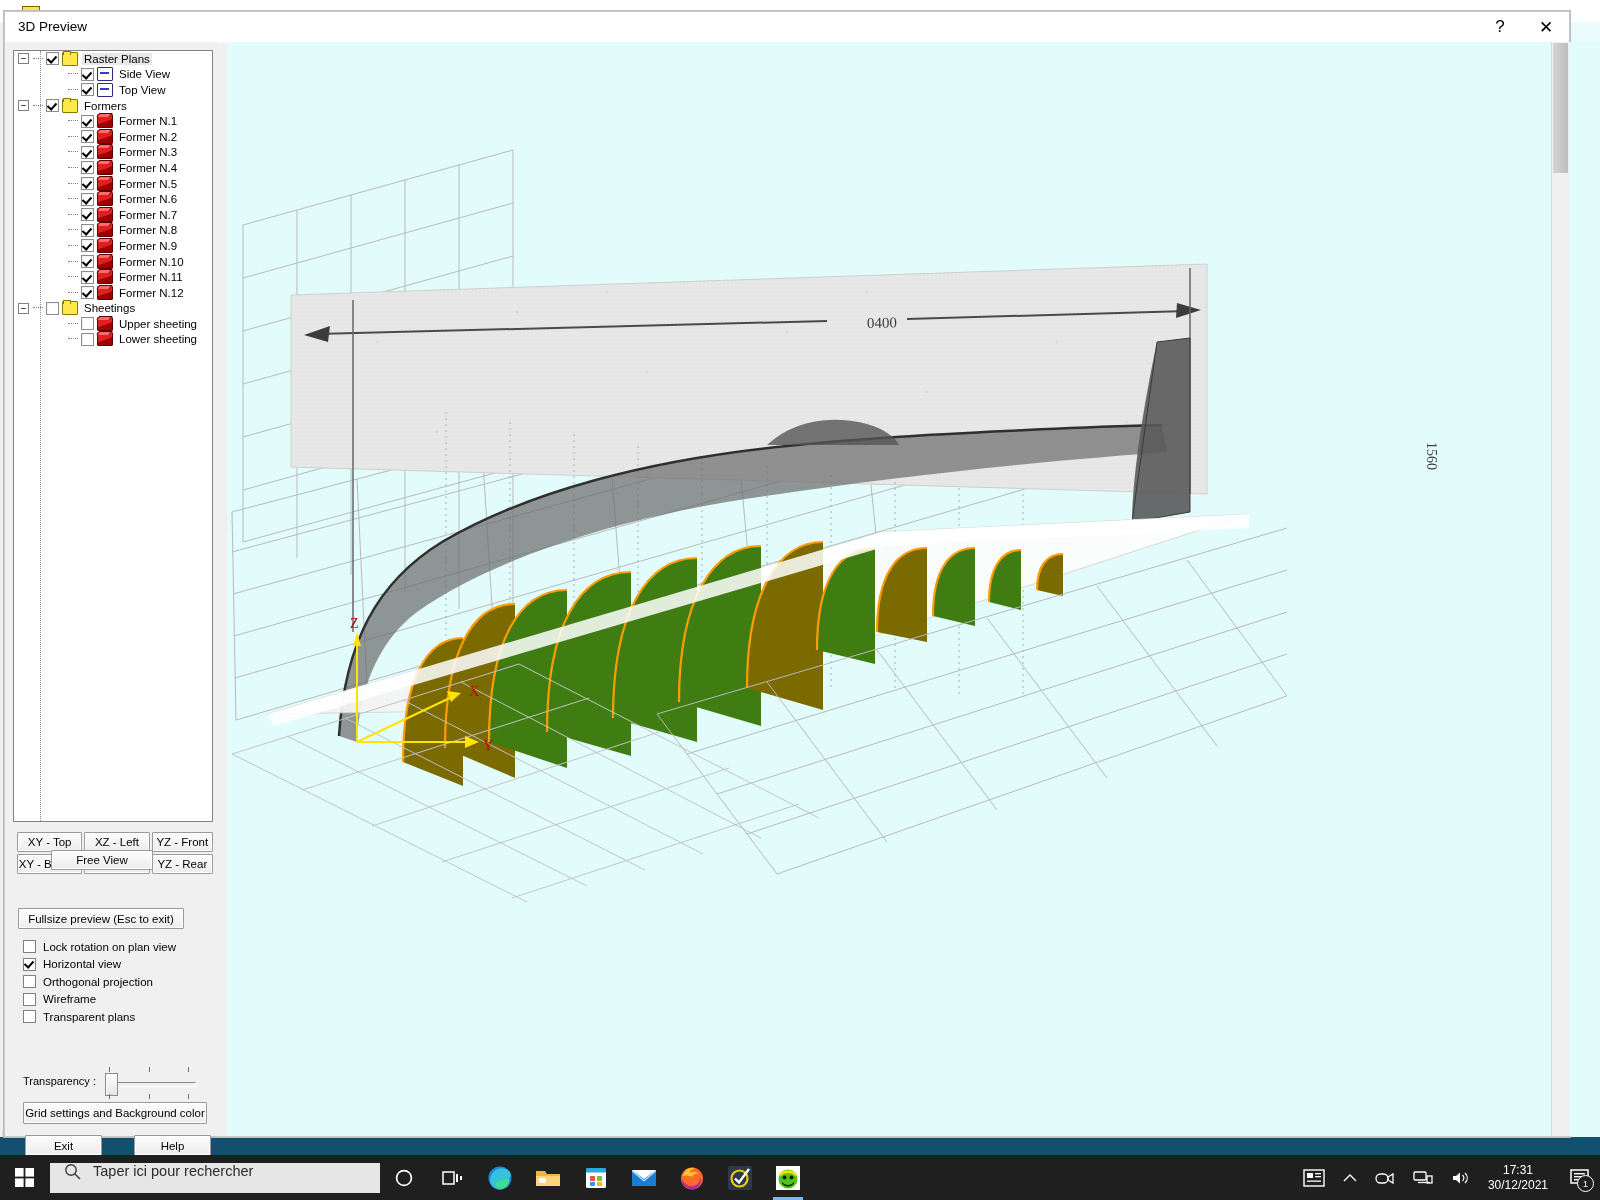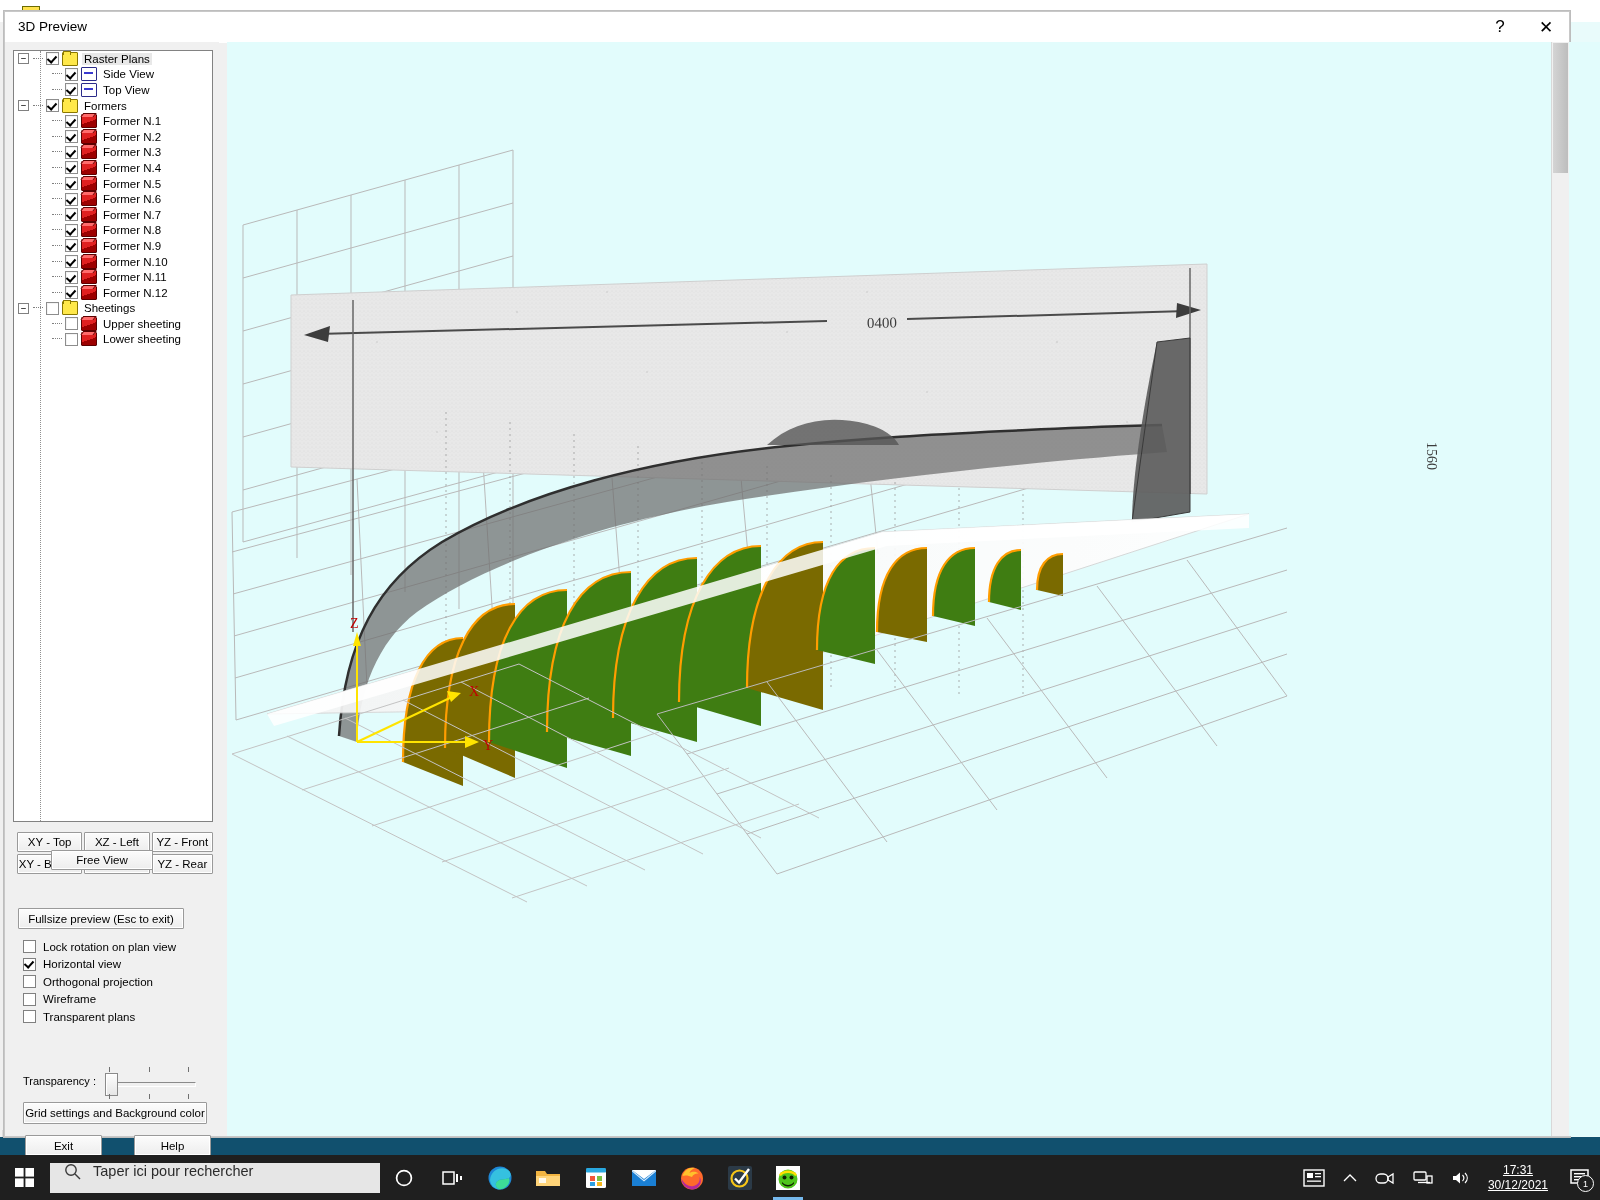"Side View" .indent1 { padding-left: 38px -> 54px }
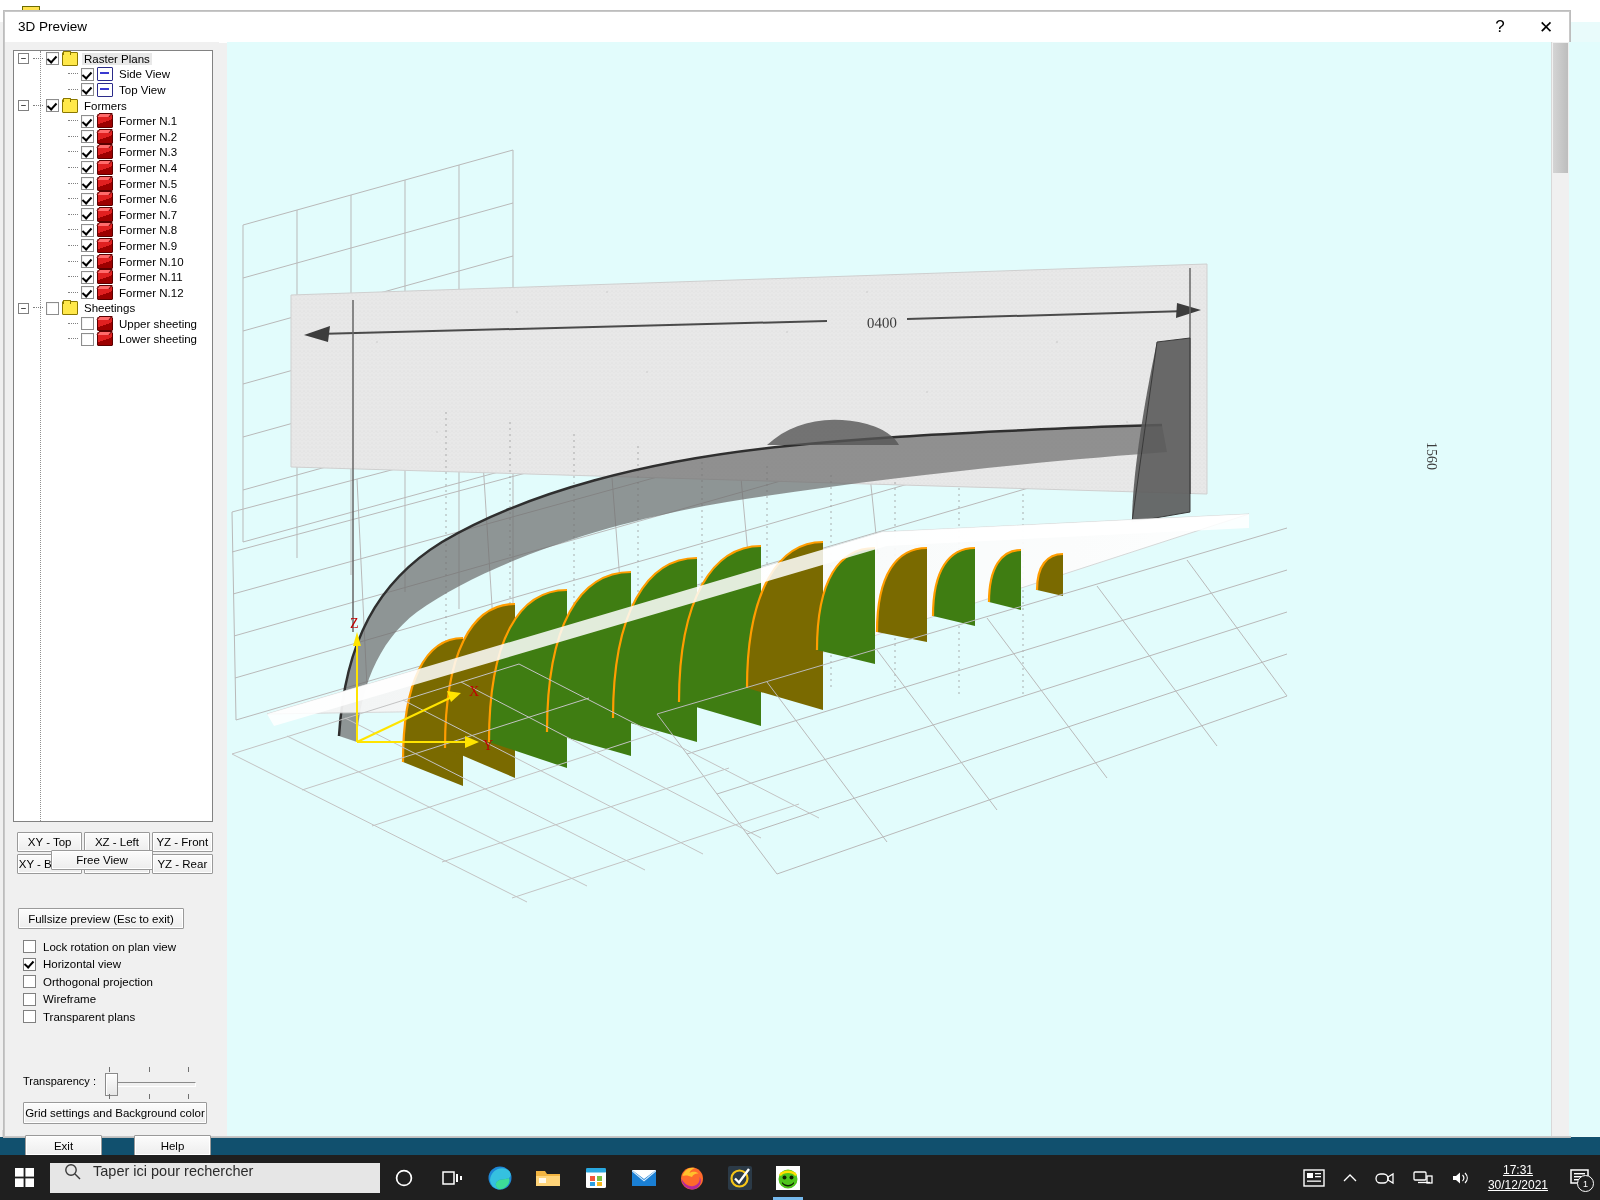"17:31" #tray { text-decoration: underline -> none }
